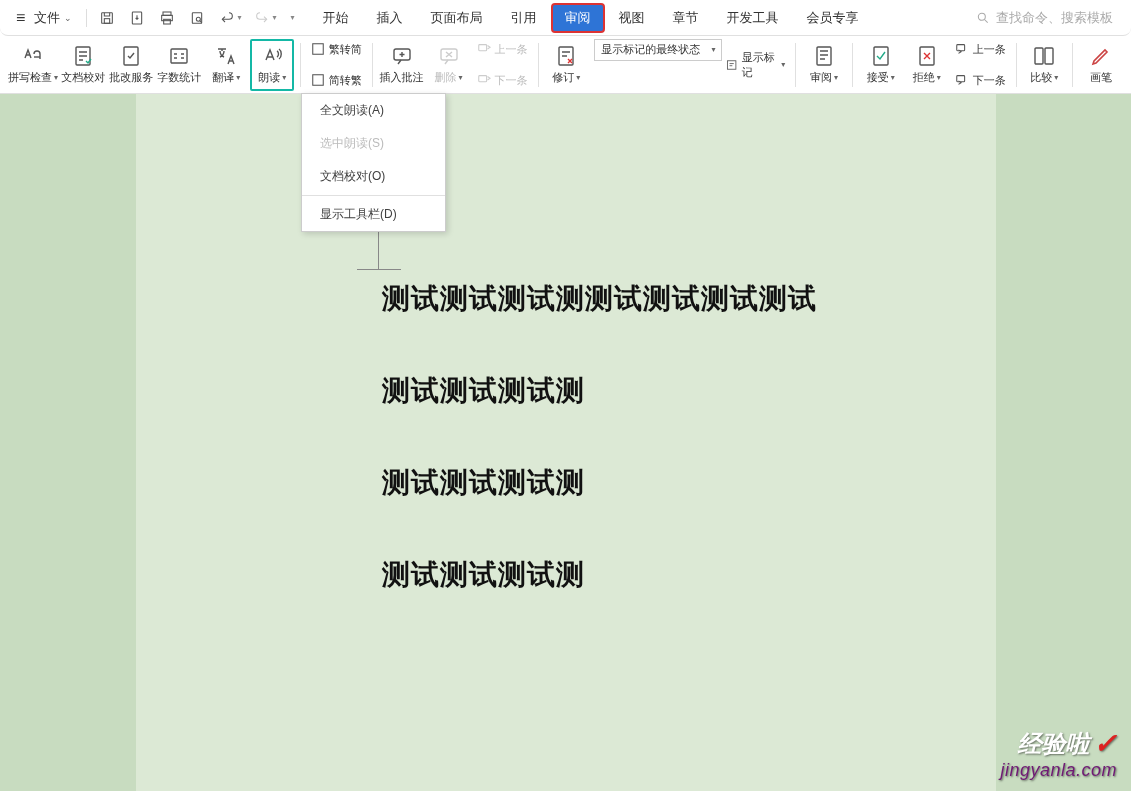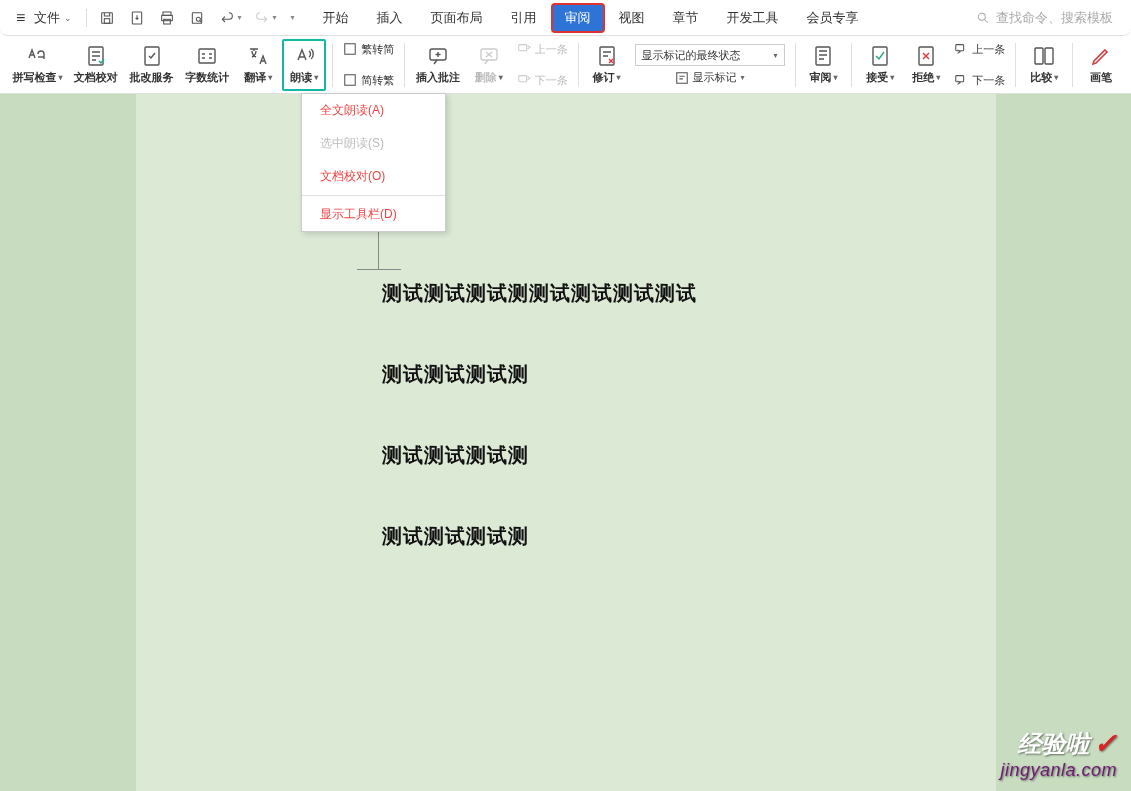"显示标记的最终状态" .rselect { flex-direction: column -> none }
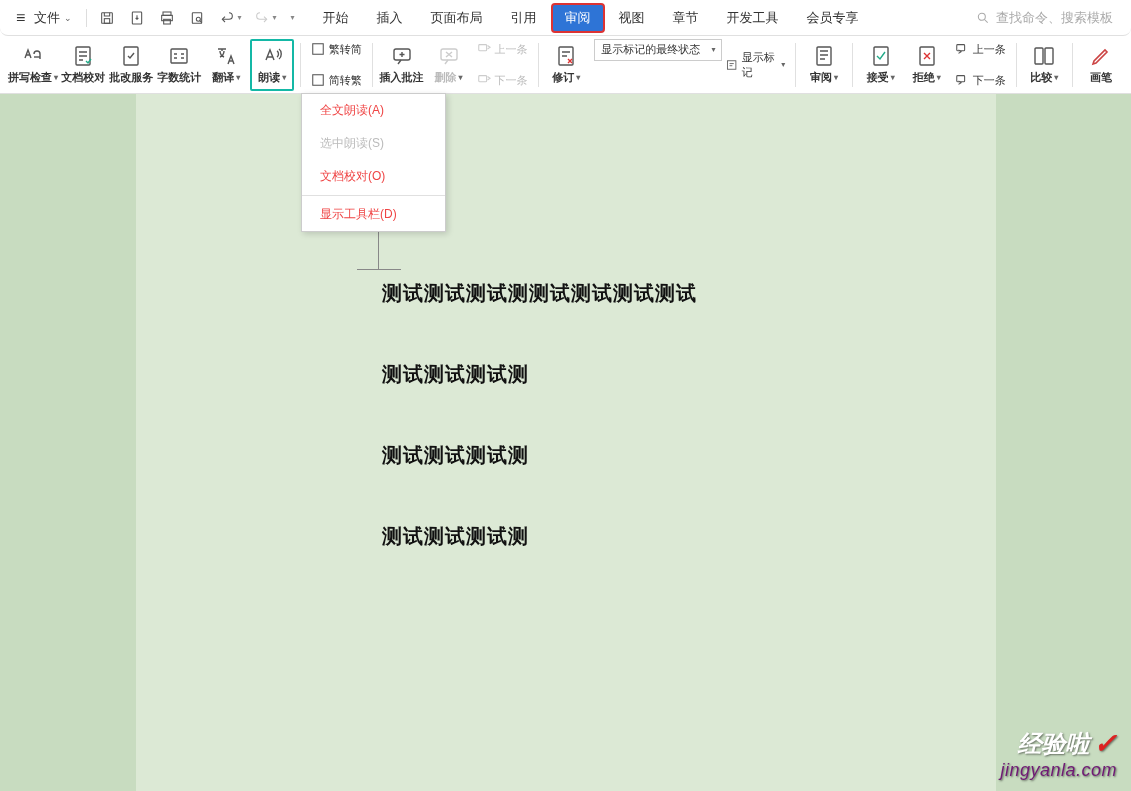"拼写检查" .rbtn .lbl { font-weight: bold -> none }
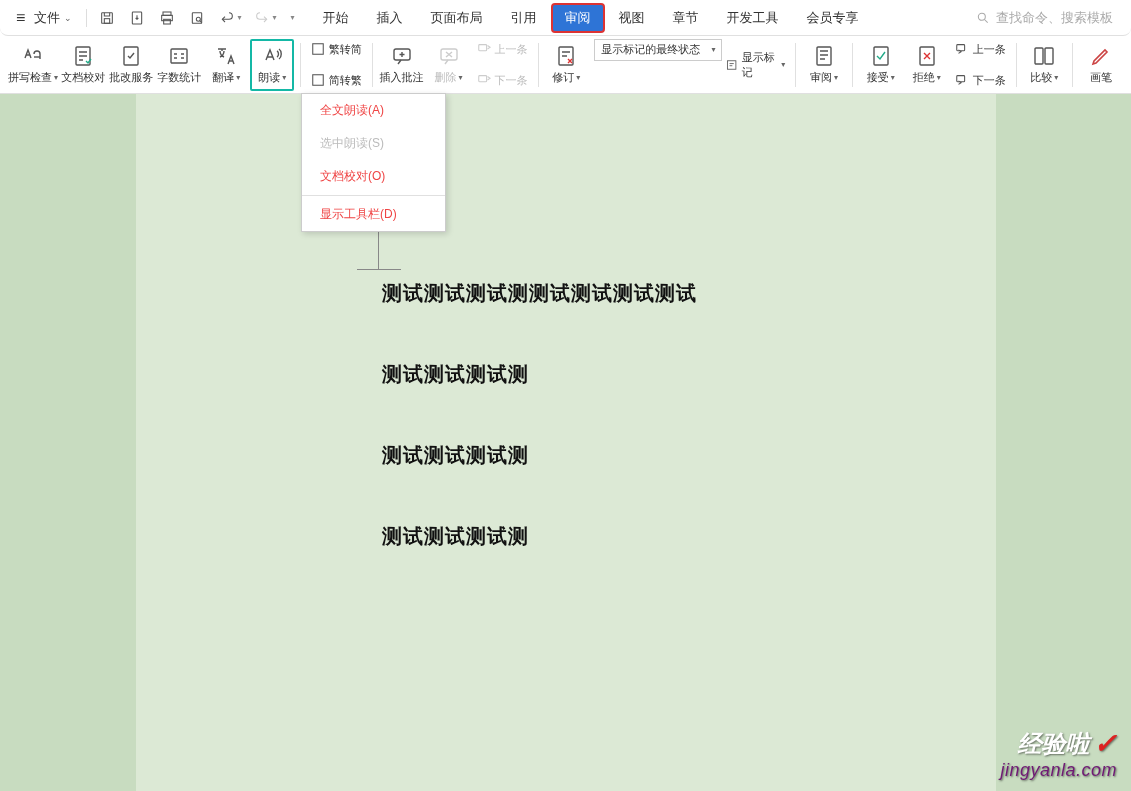"全文朗读(A)" .dd-item { color: #ef4444 -> #404040 }
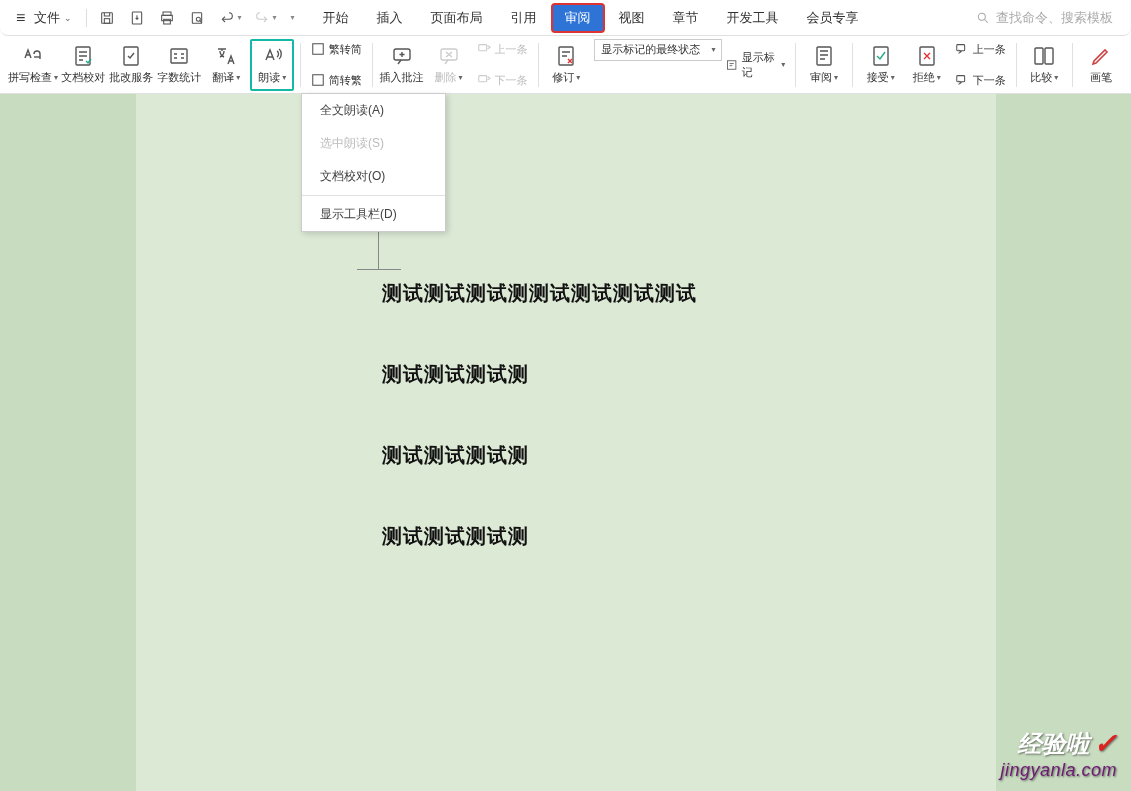"测试测试测试测测试测试测试测试" .doc-line { font-size: 20px -> 28px }
